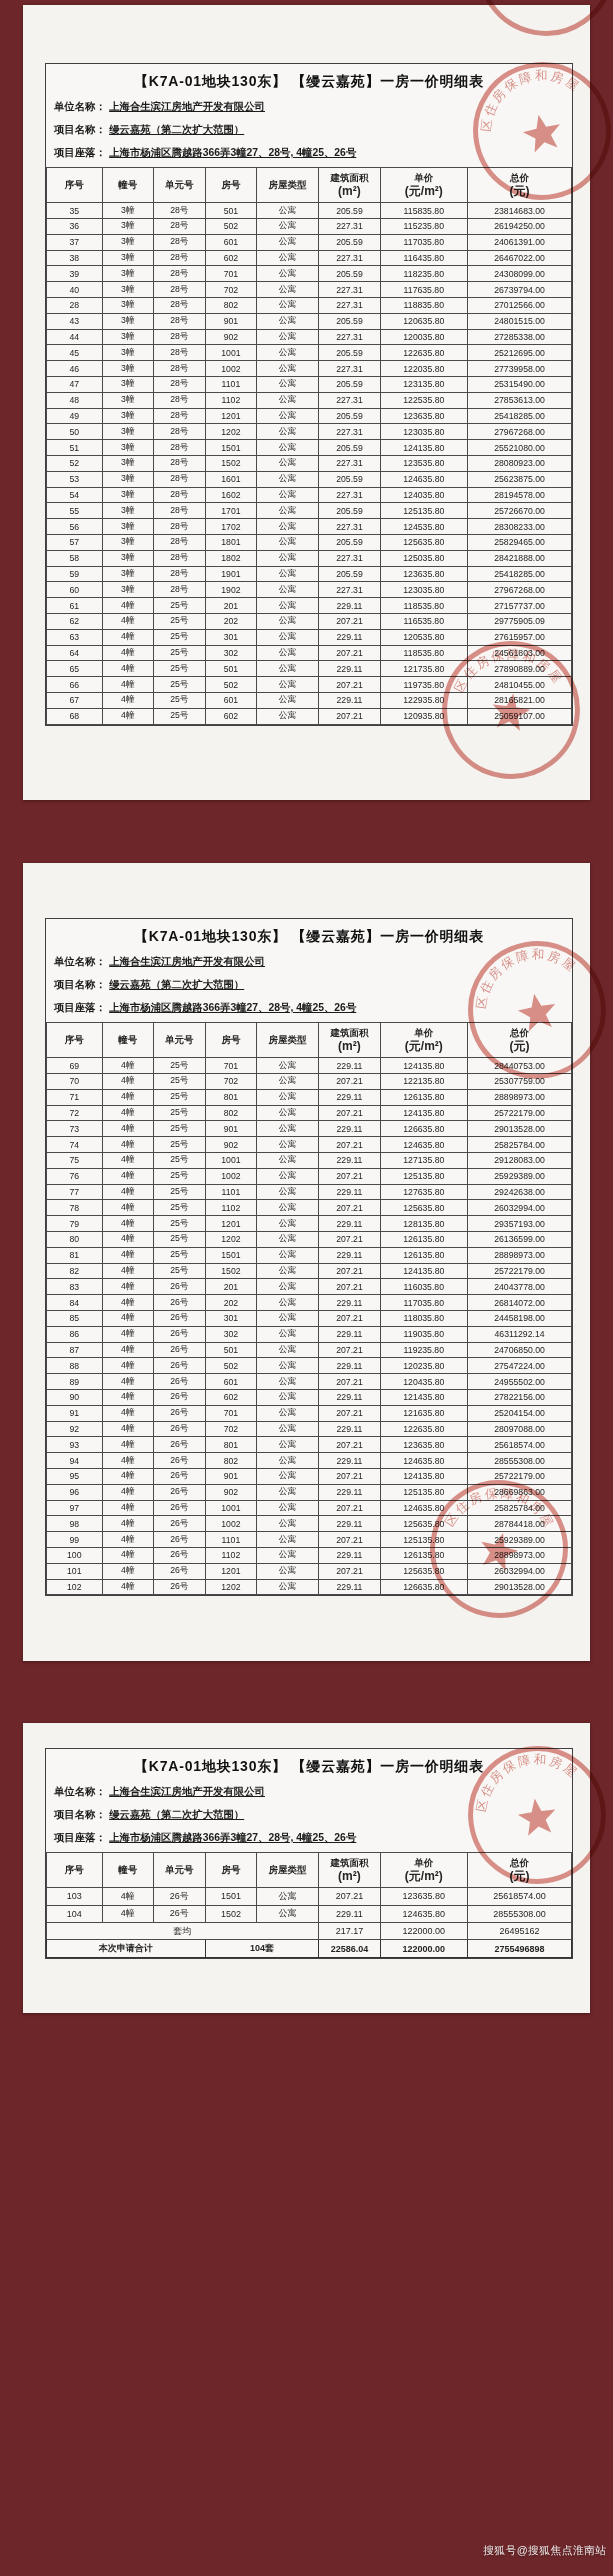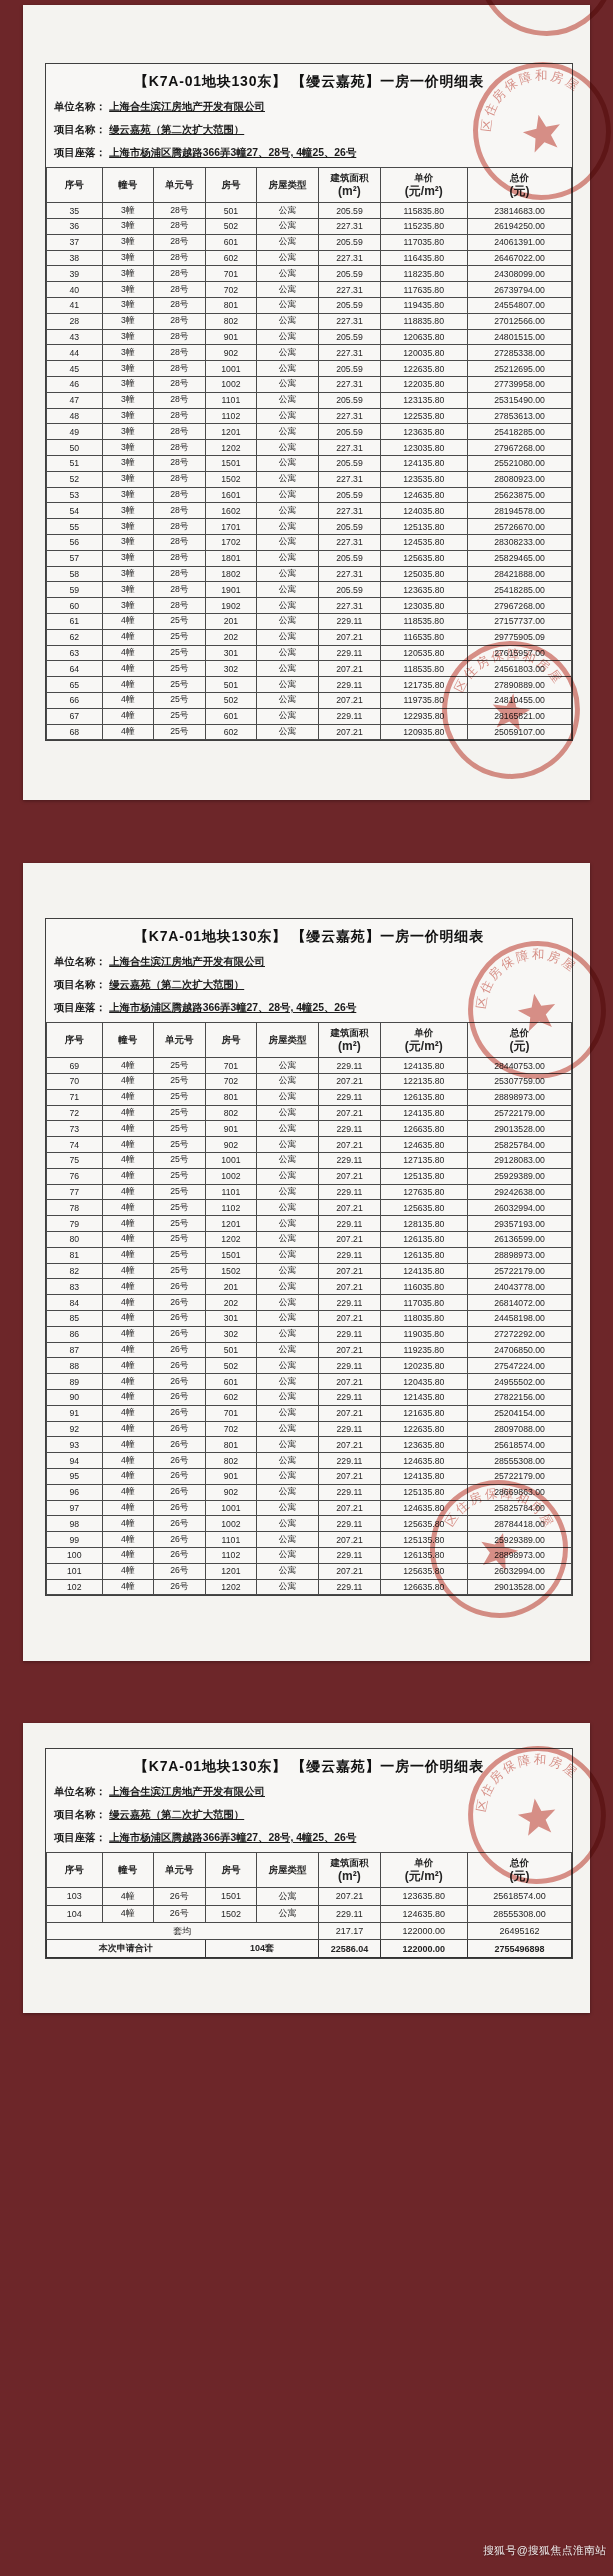"41" tr { html: <tr> <td>41</td> <td>3幢</td> <td>28号</td> <td>801</td> <td>公寓</td> <td>205.59</td> <td>119435.80</td> <td>24554807.00</td> </tr> -> none }
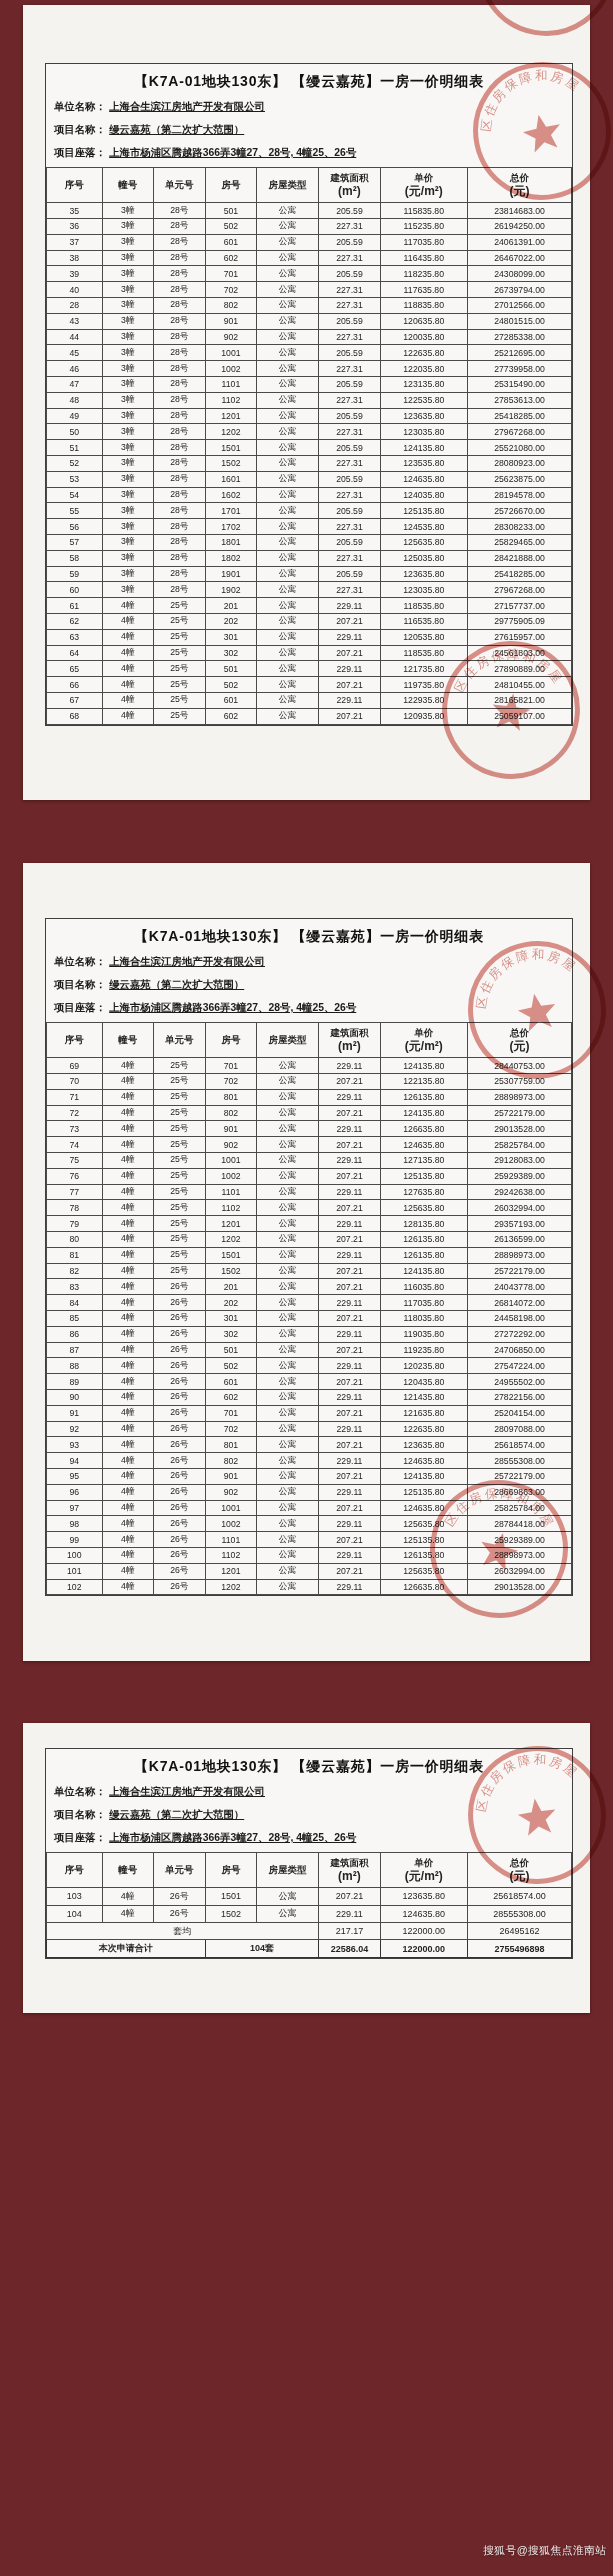"27272292.00" td { text: 27272292.00 -> 46311292.14 }
